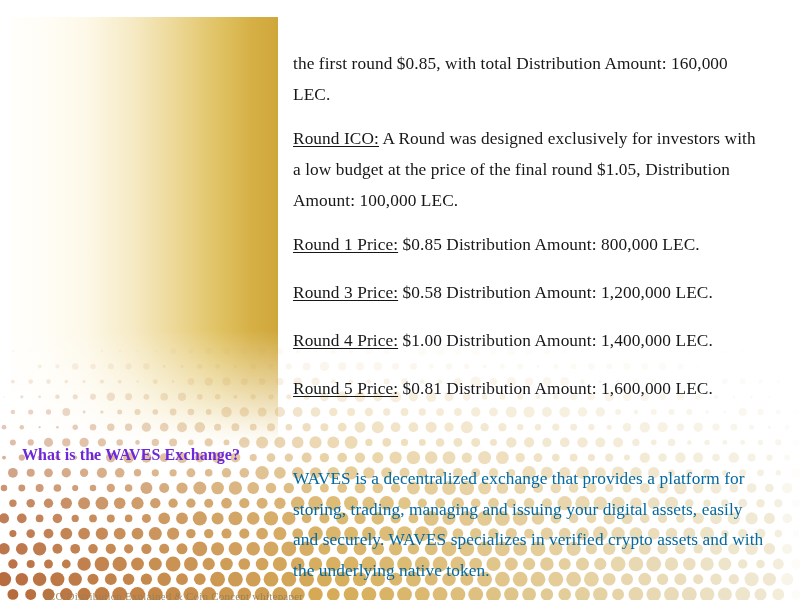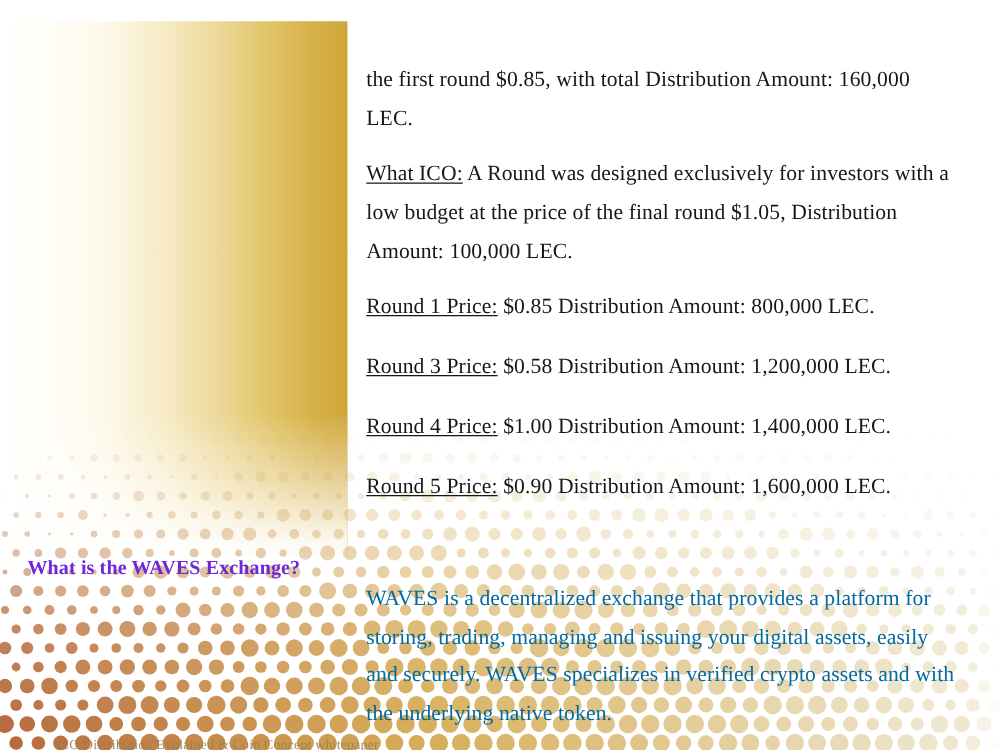"What ICO:" span.lead { text: What -> Round }
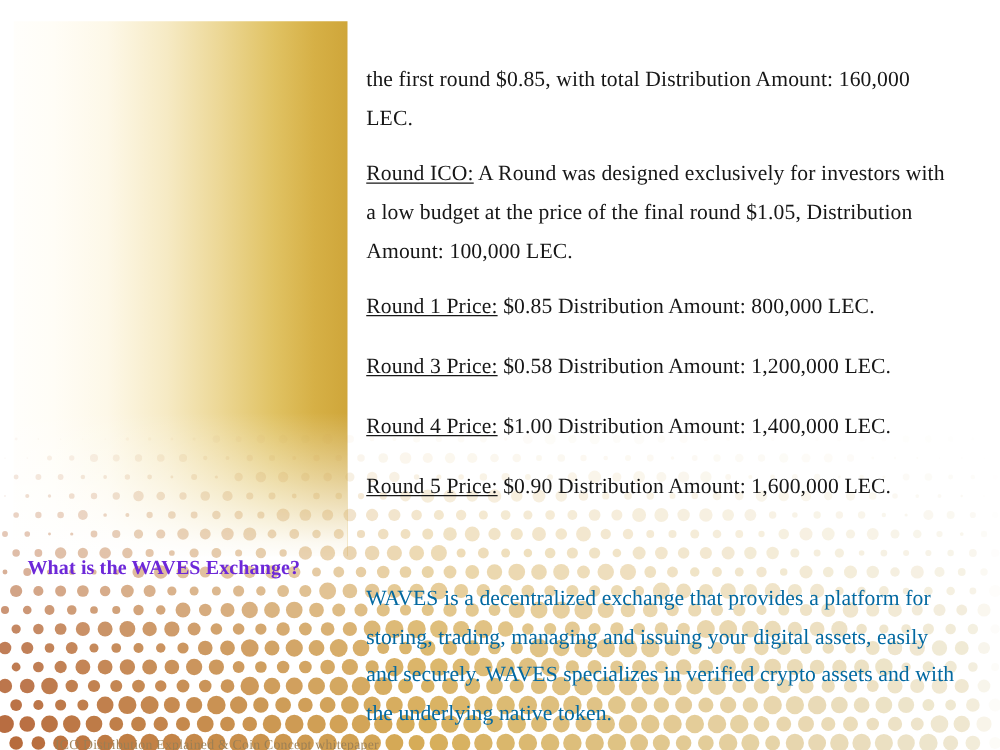"$0.90 Distribution Amount: 1,600,000" span { text: $0.90 -> $0.81 }
